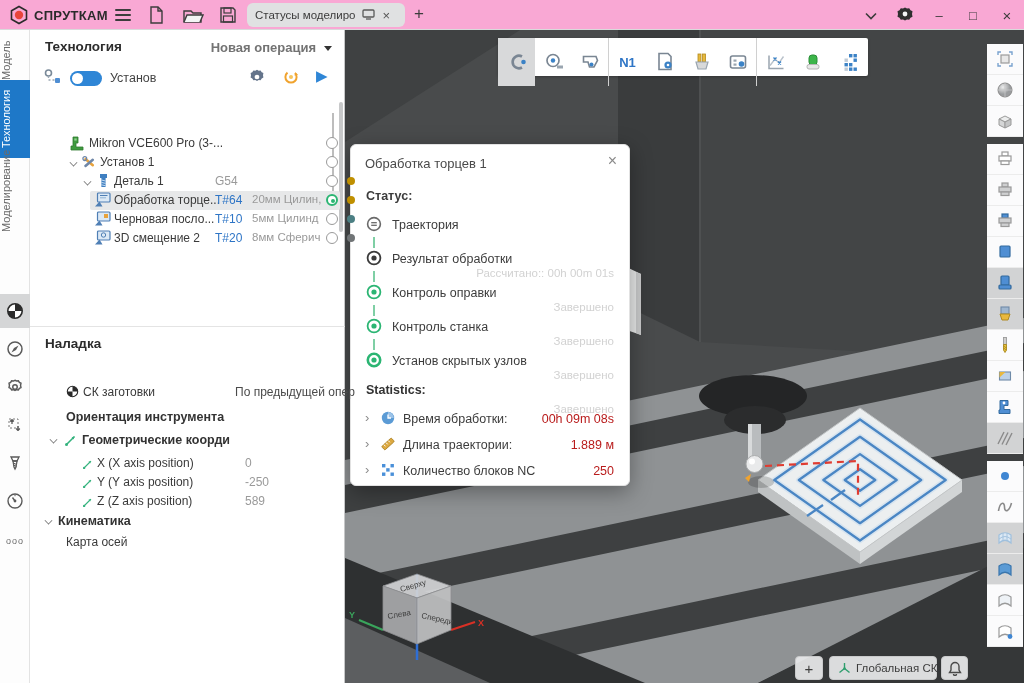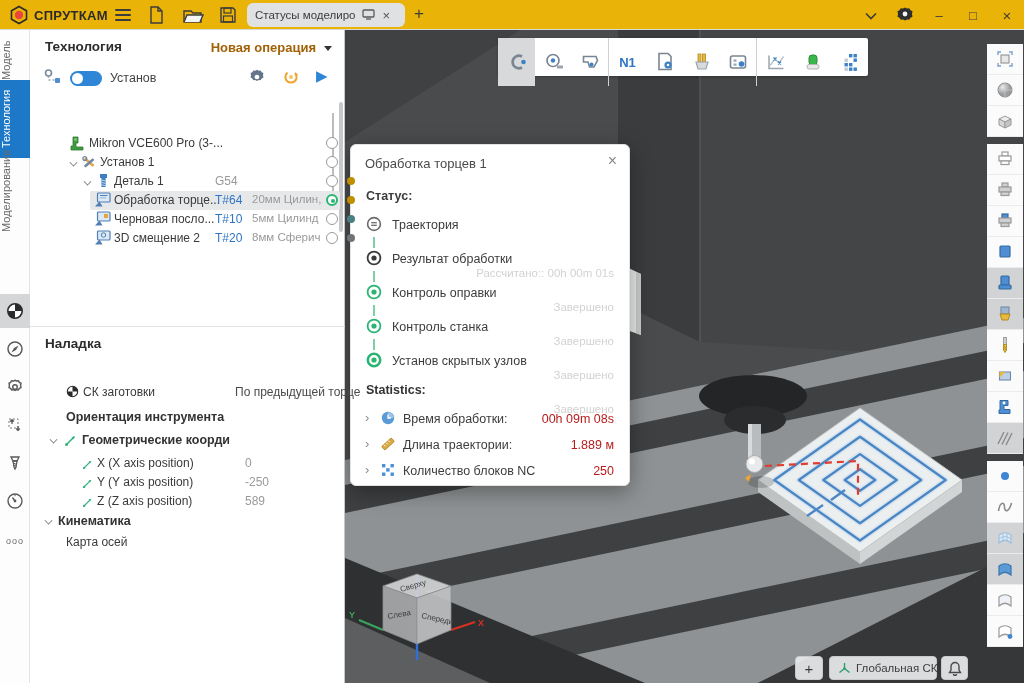"СПРУТКАМ" #titlebar { background: #eab308 -> #f9a8d4 }
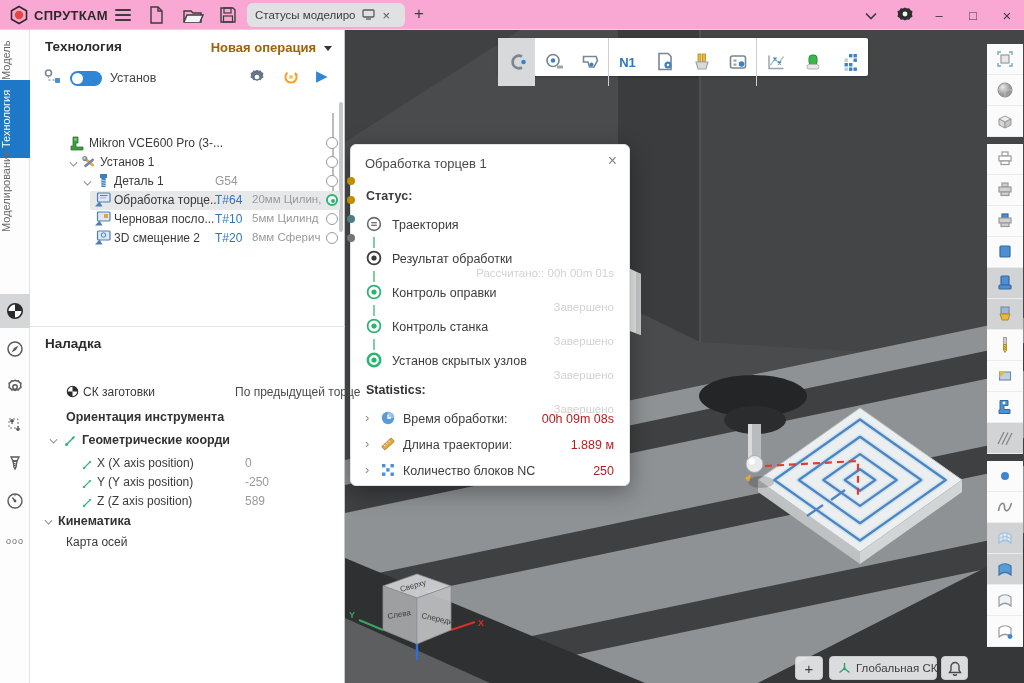"Новая операция" .lp-newop { color: #a16207 -> #737373 }
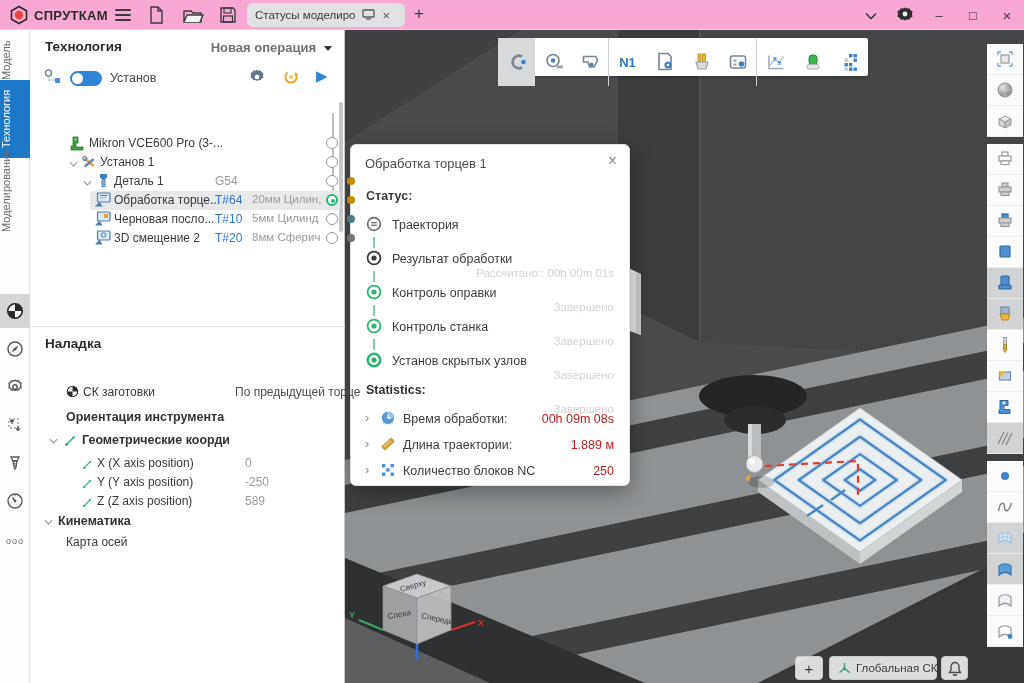"По предыдущей торце" span.s-row { text: торце -> опер }
